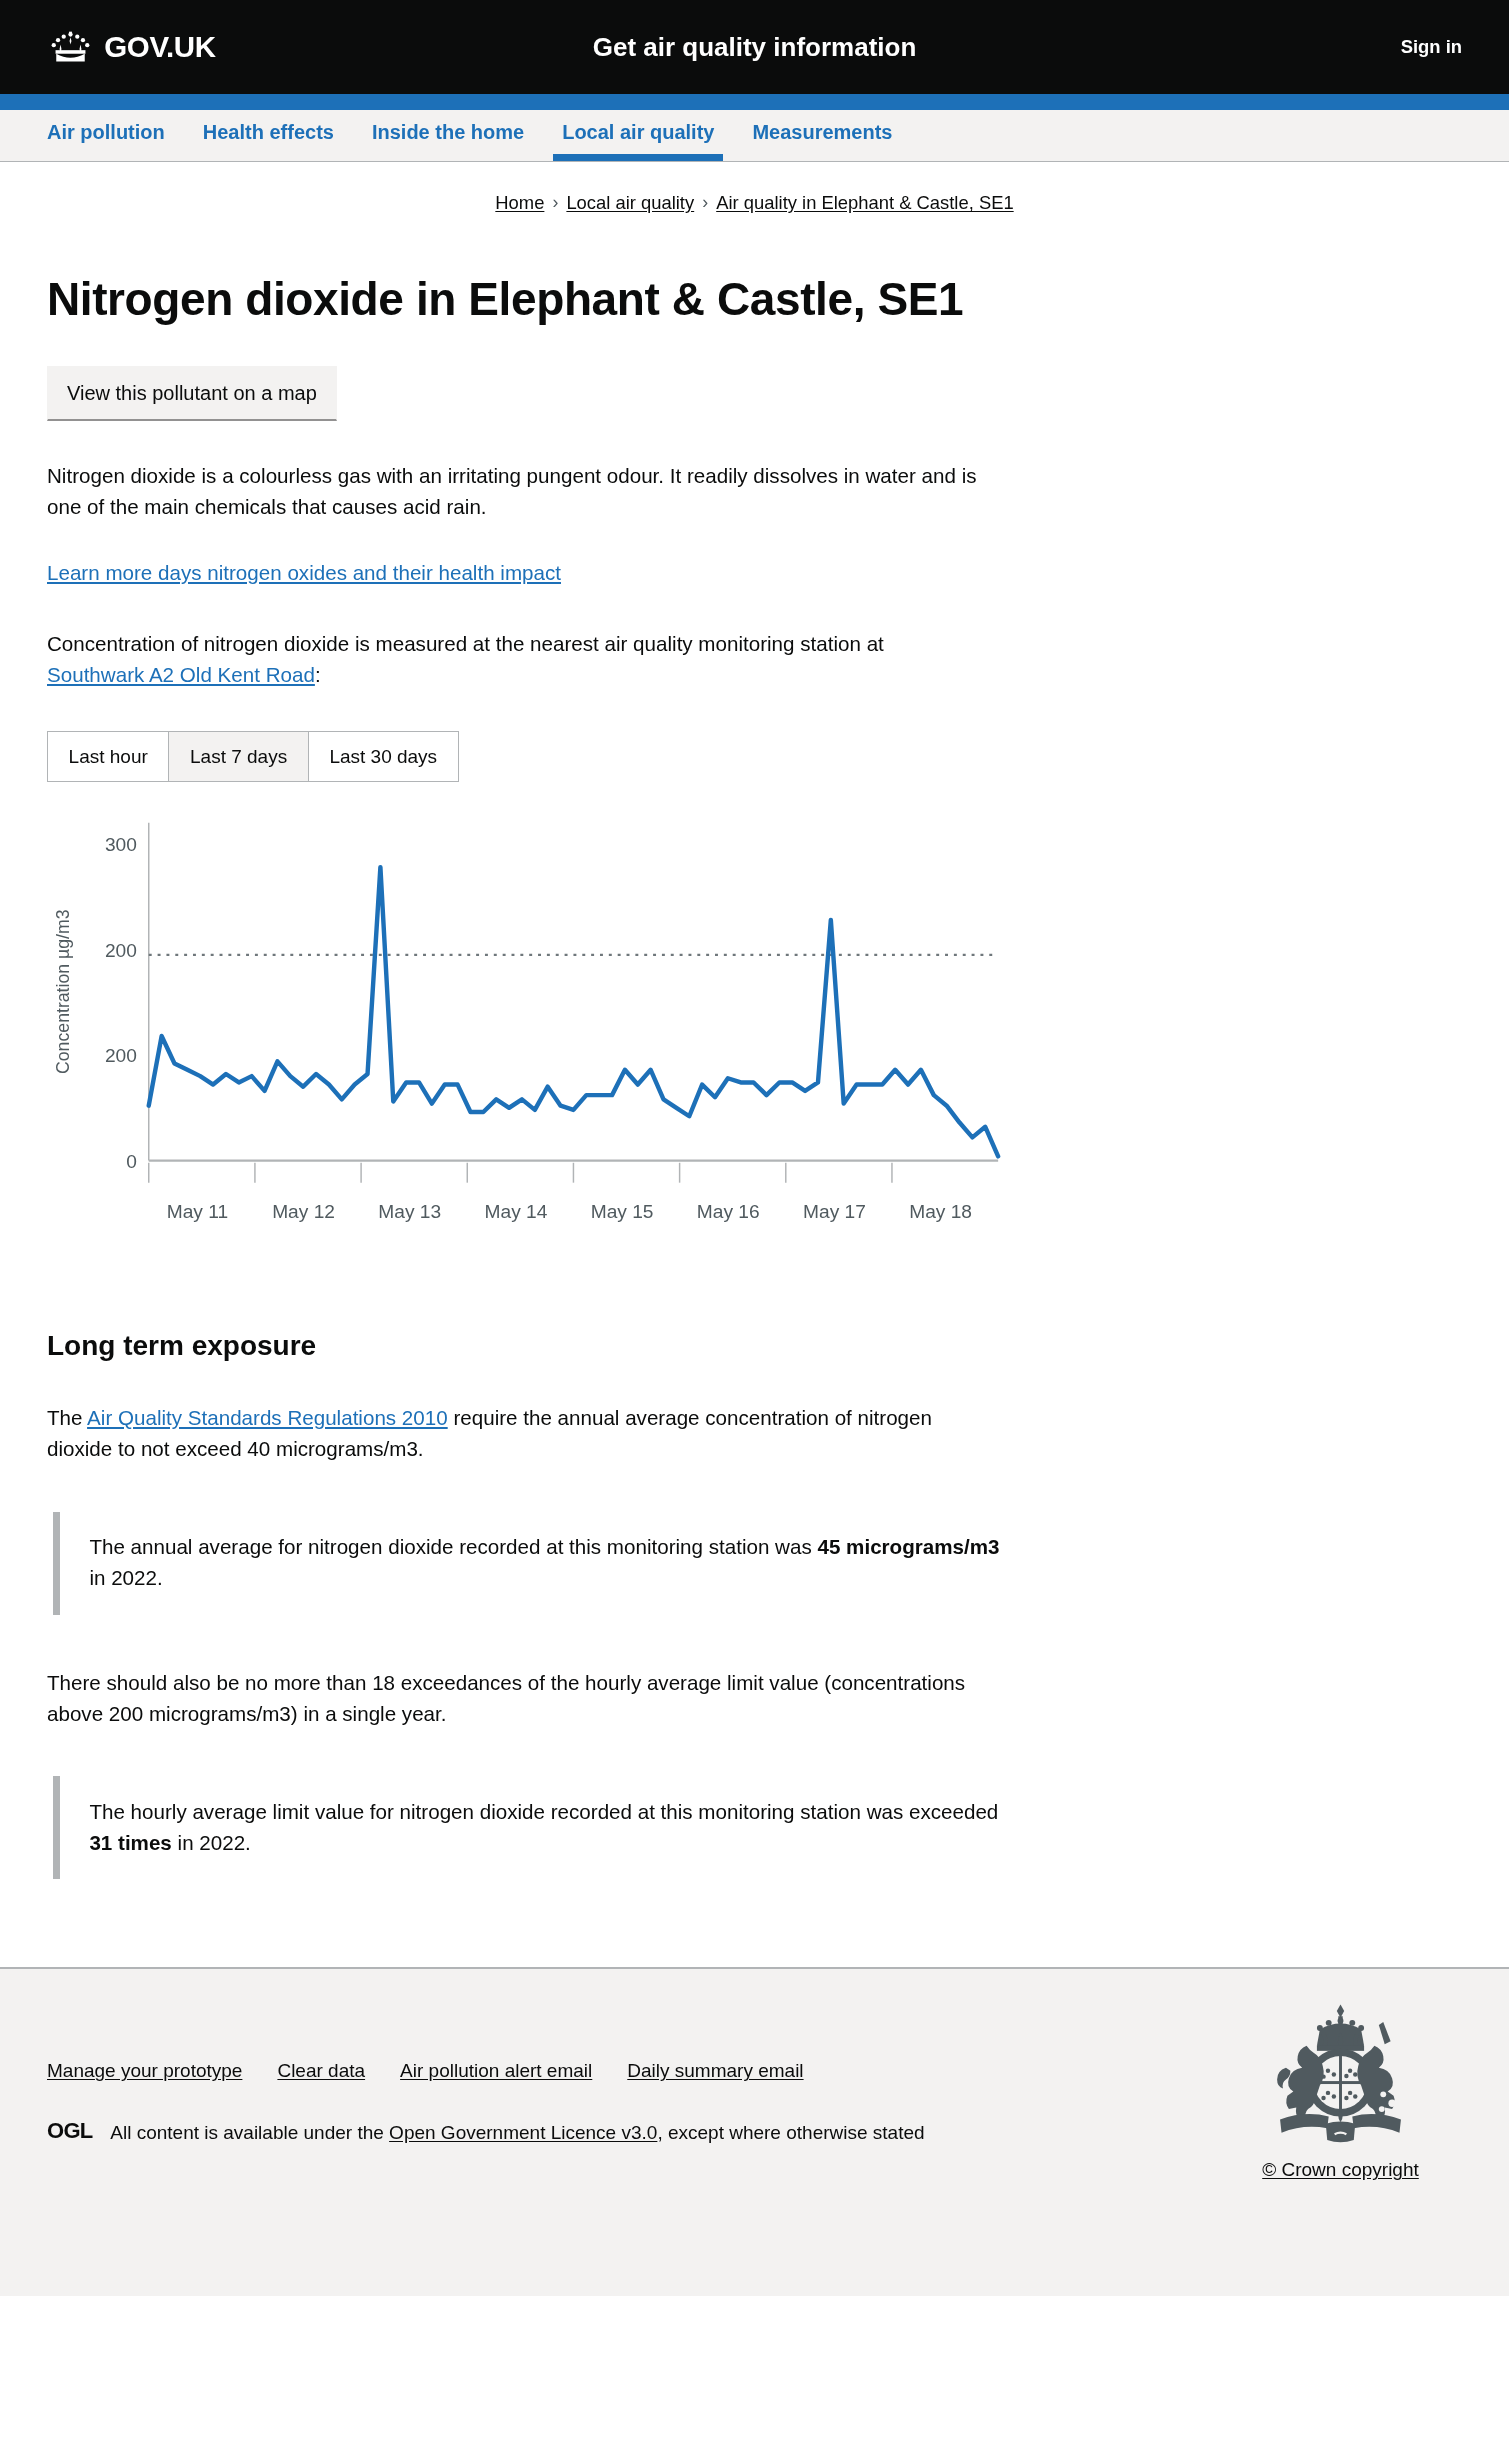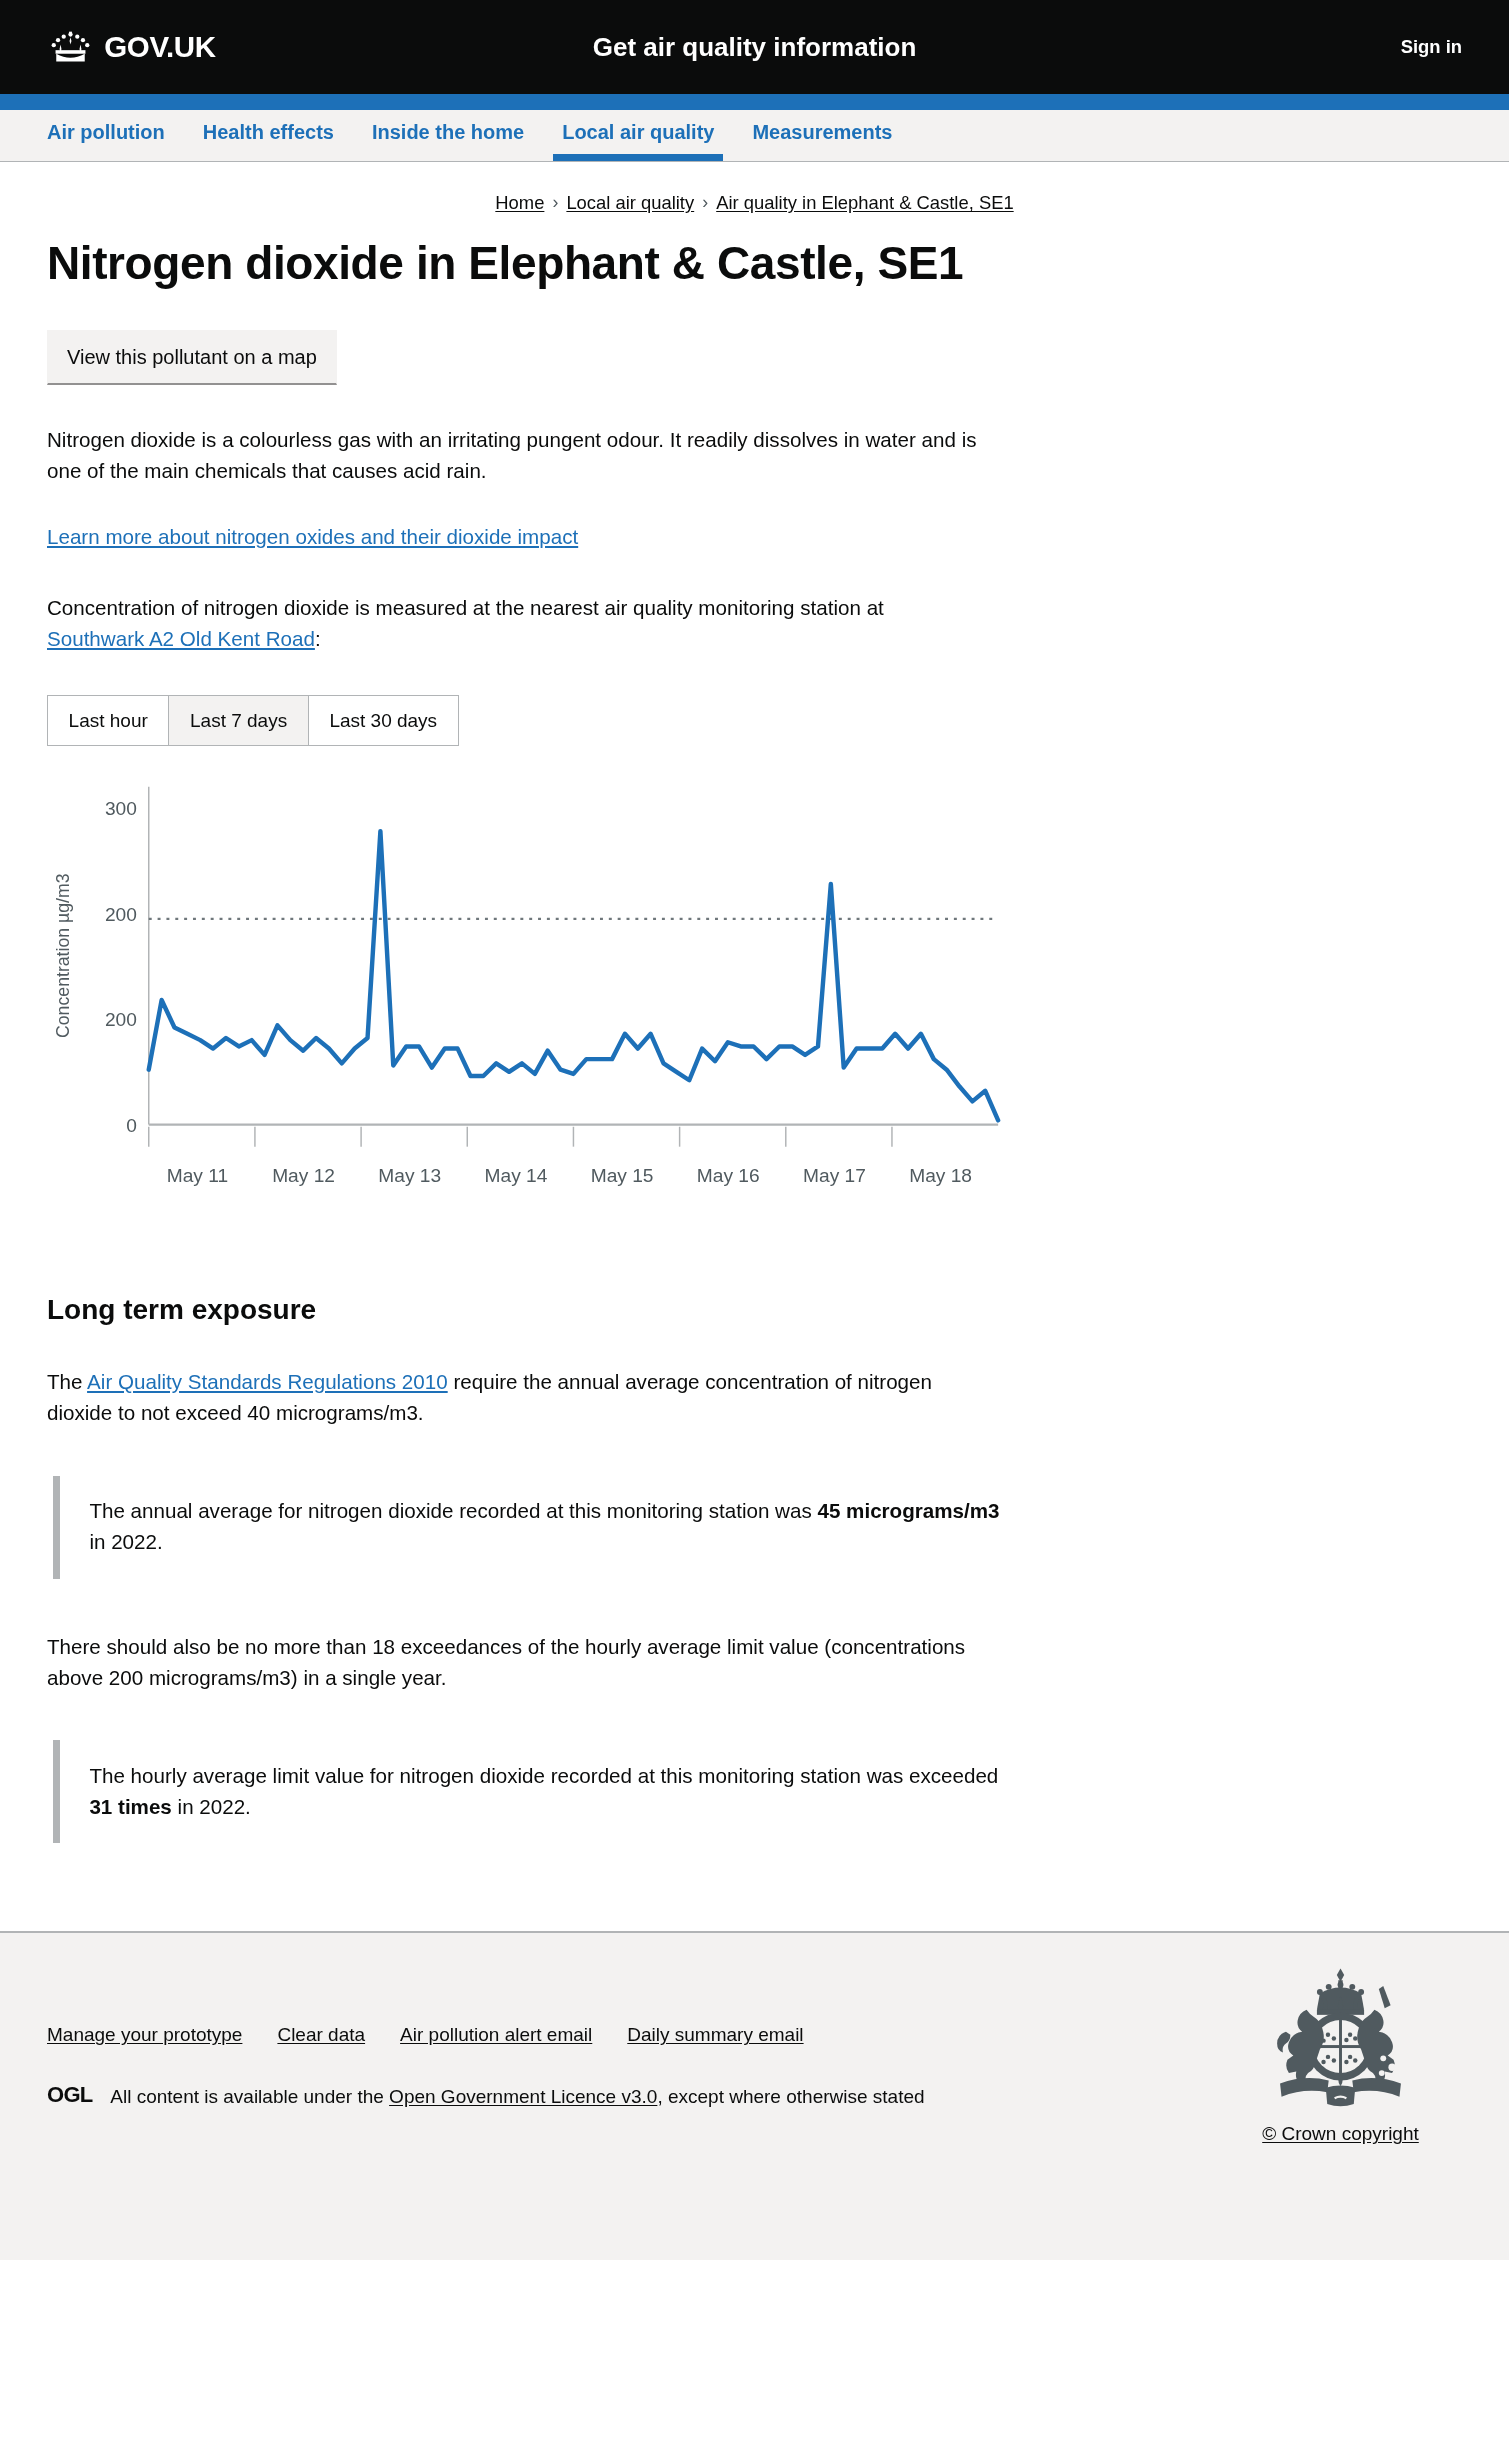"Nitrogen dioxide in Elephant &" .page-title { margin: 26px 0 0 0 -> 62px 0 0 0 }
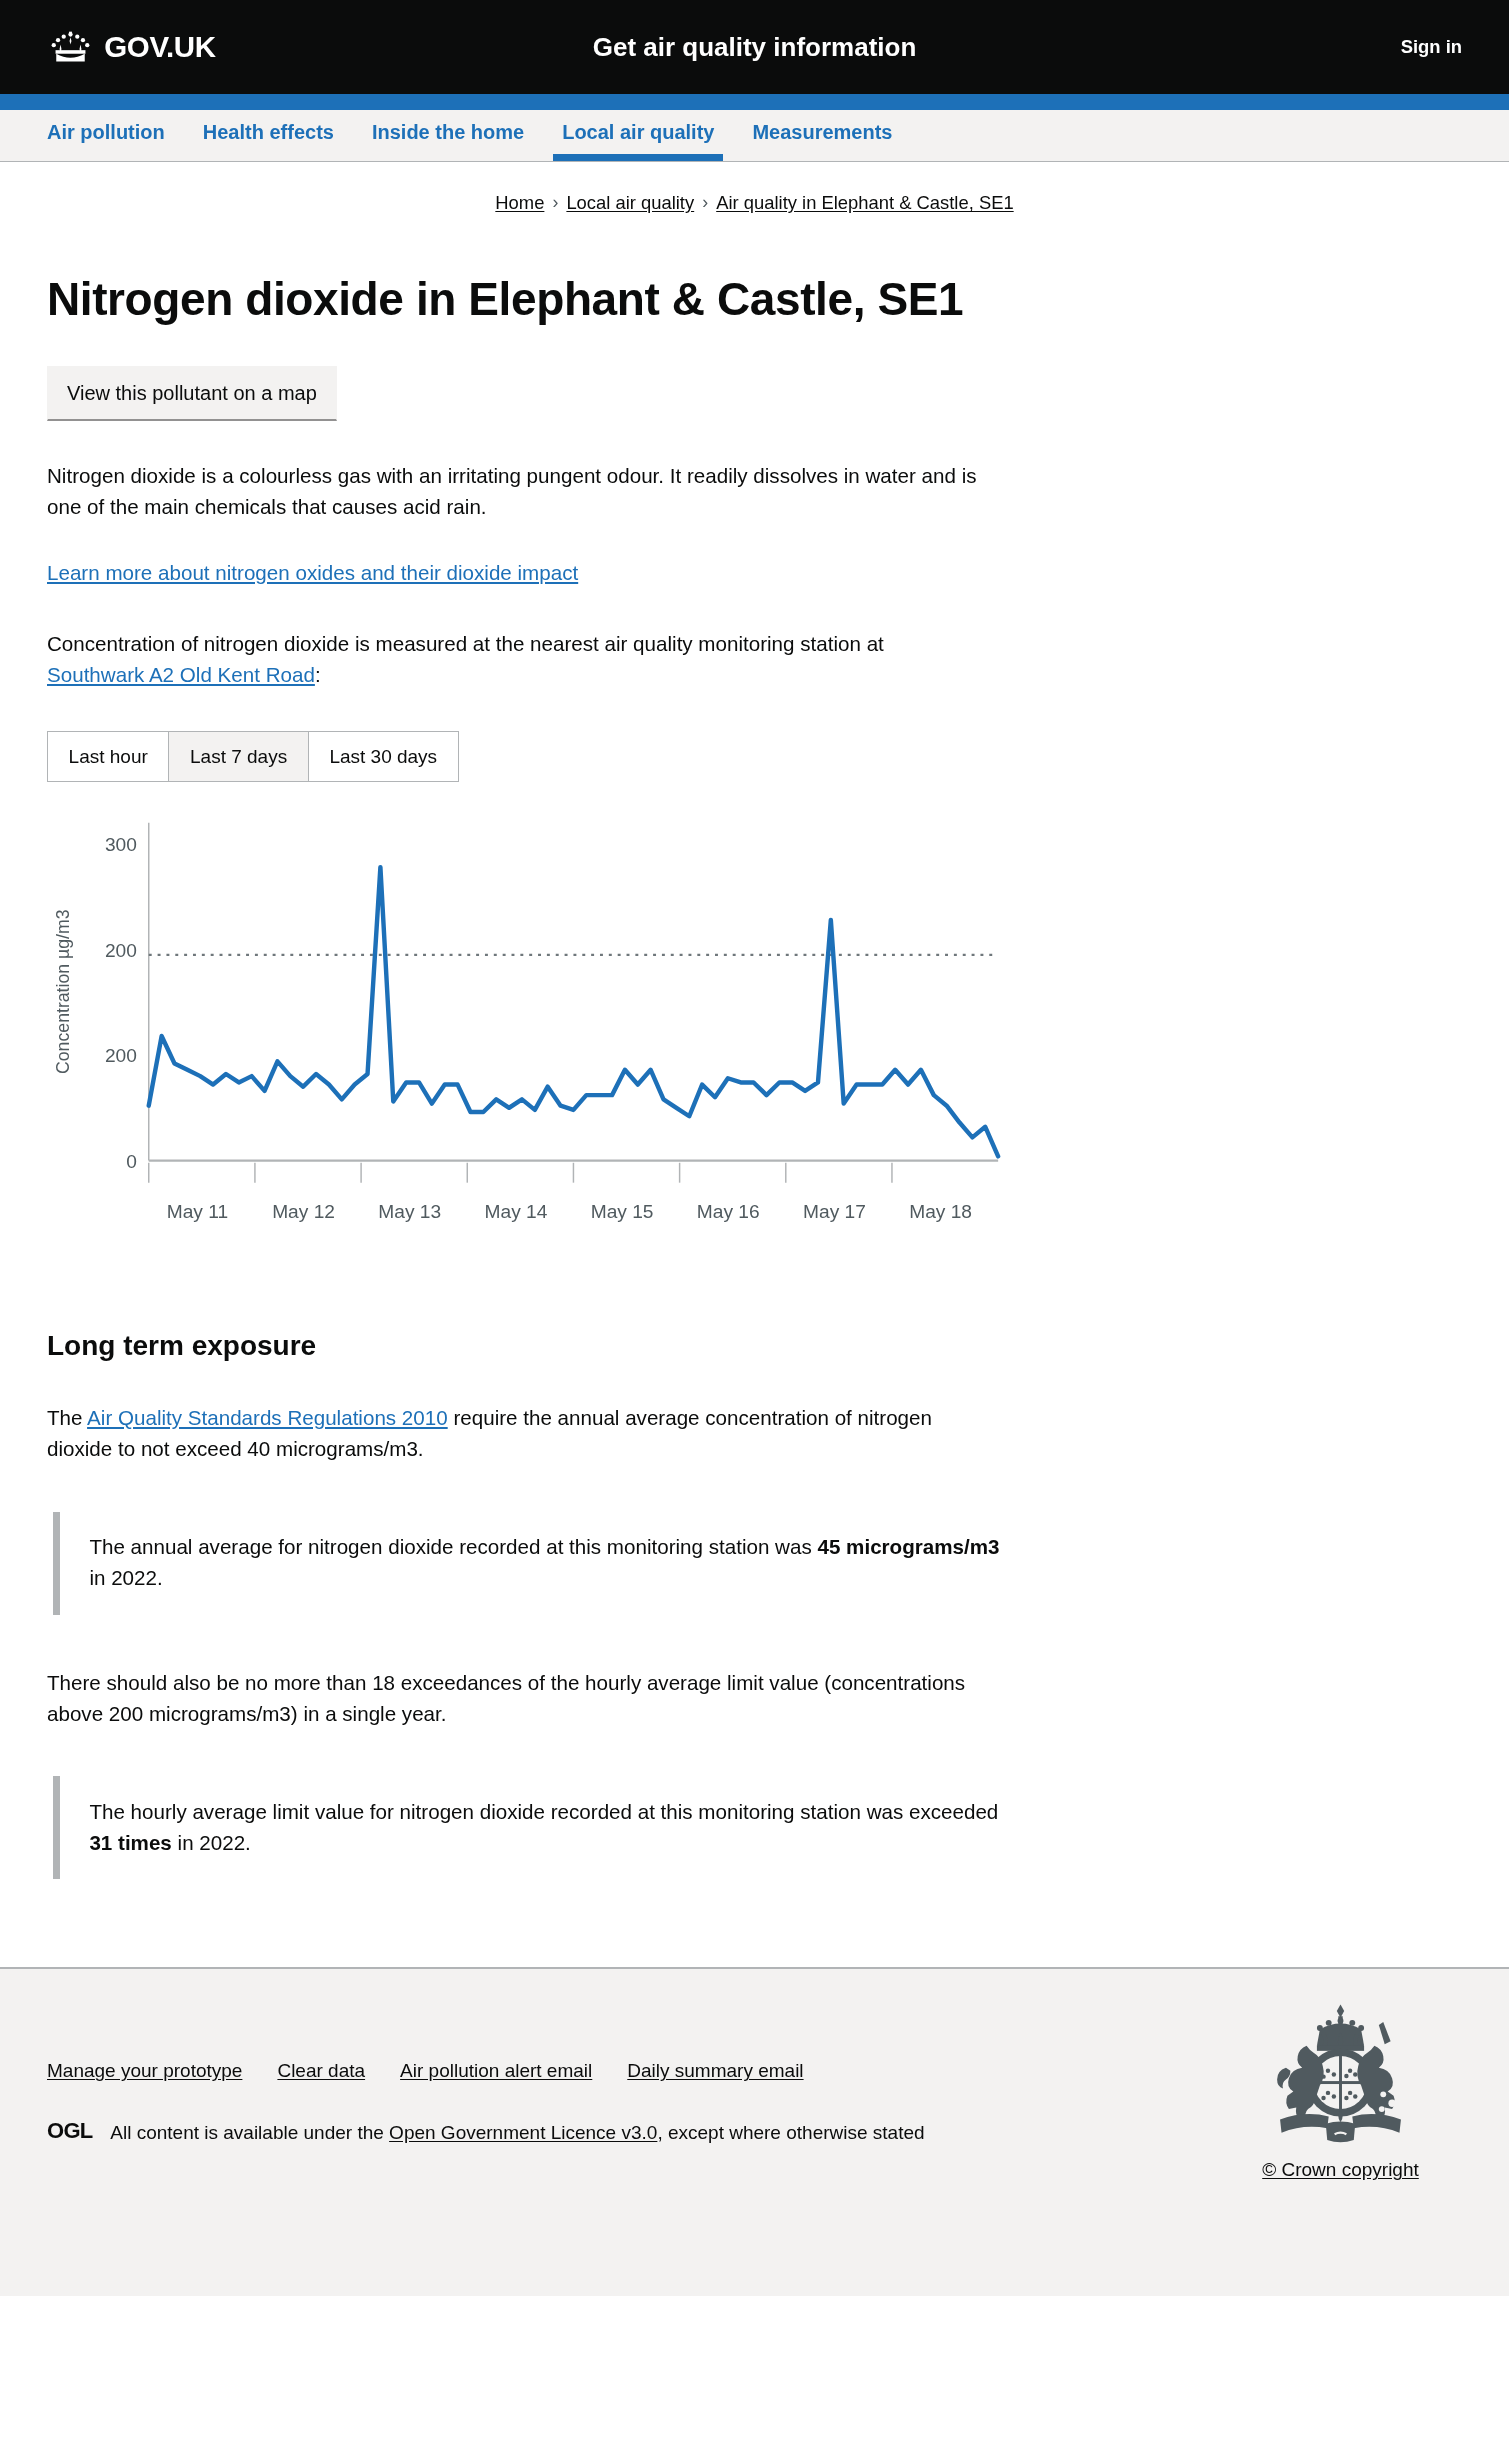"Learn more about nitrogen oxides" a.link { text: about nitrogen oxides and their dioxide -> days nitrogen oxides and their health }
